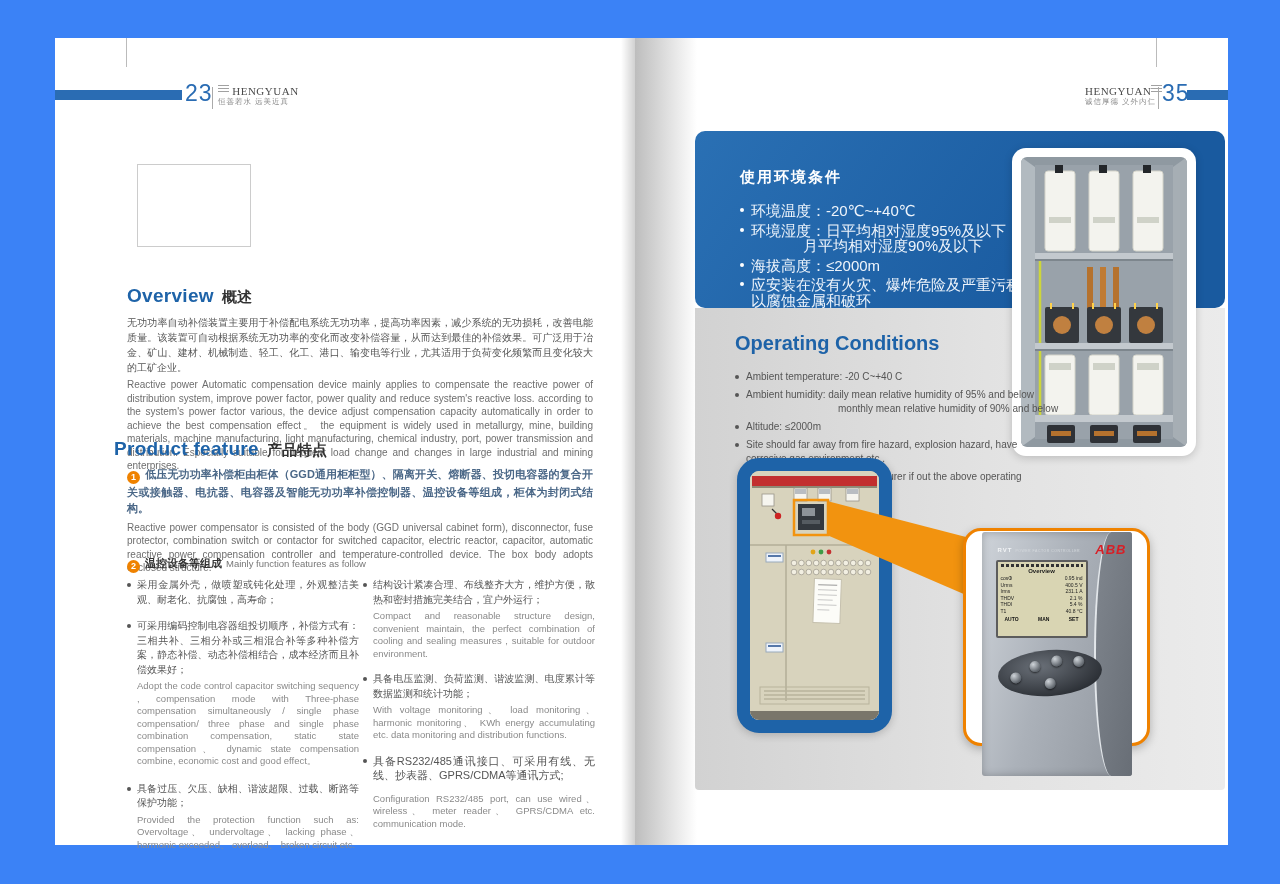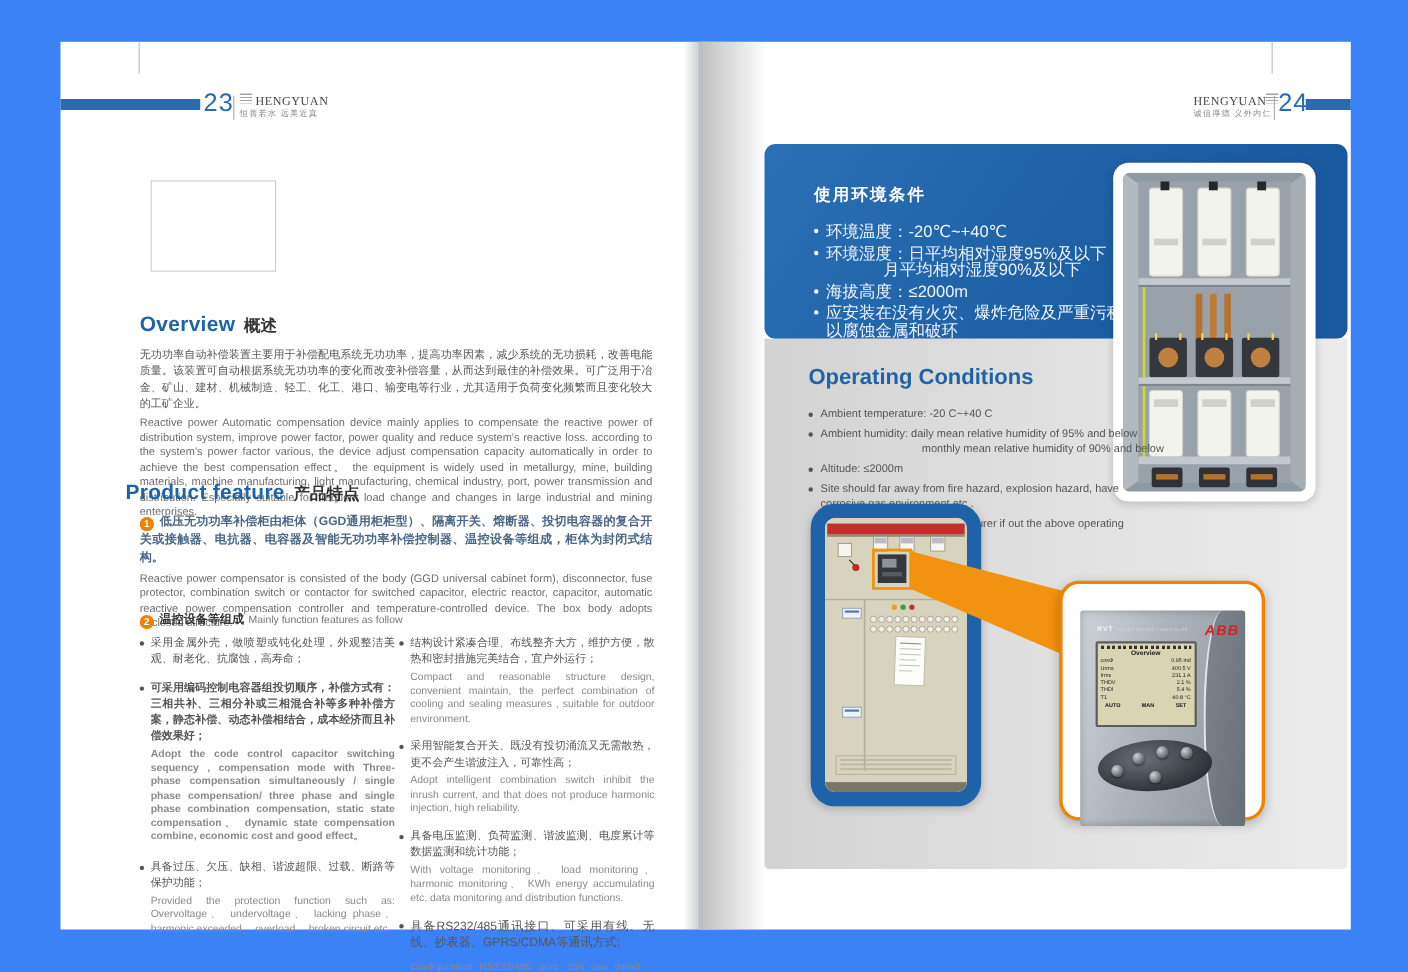"24" div.abs { text: 24 -> 35 }
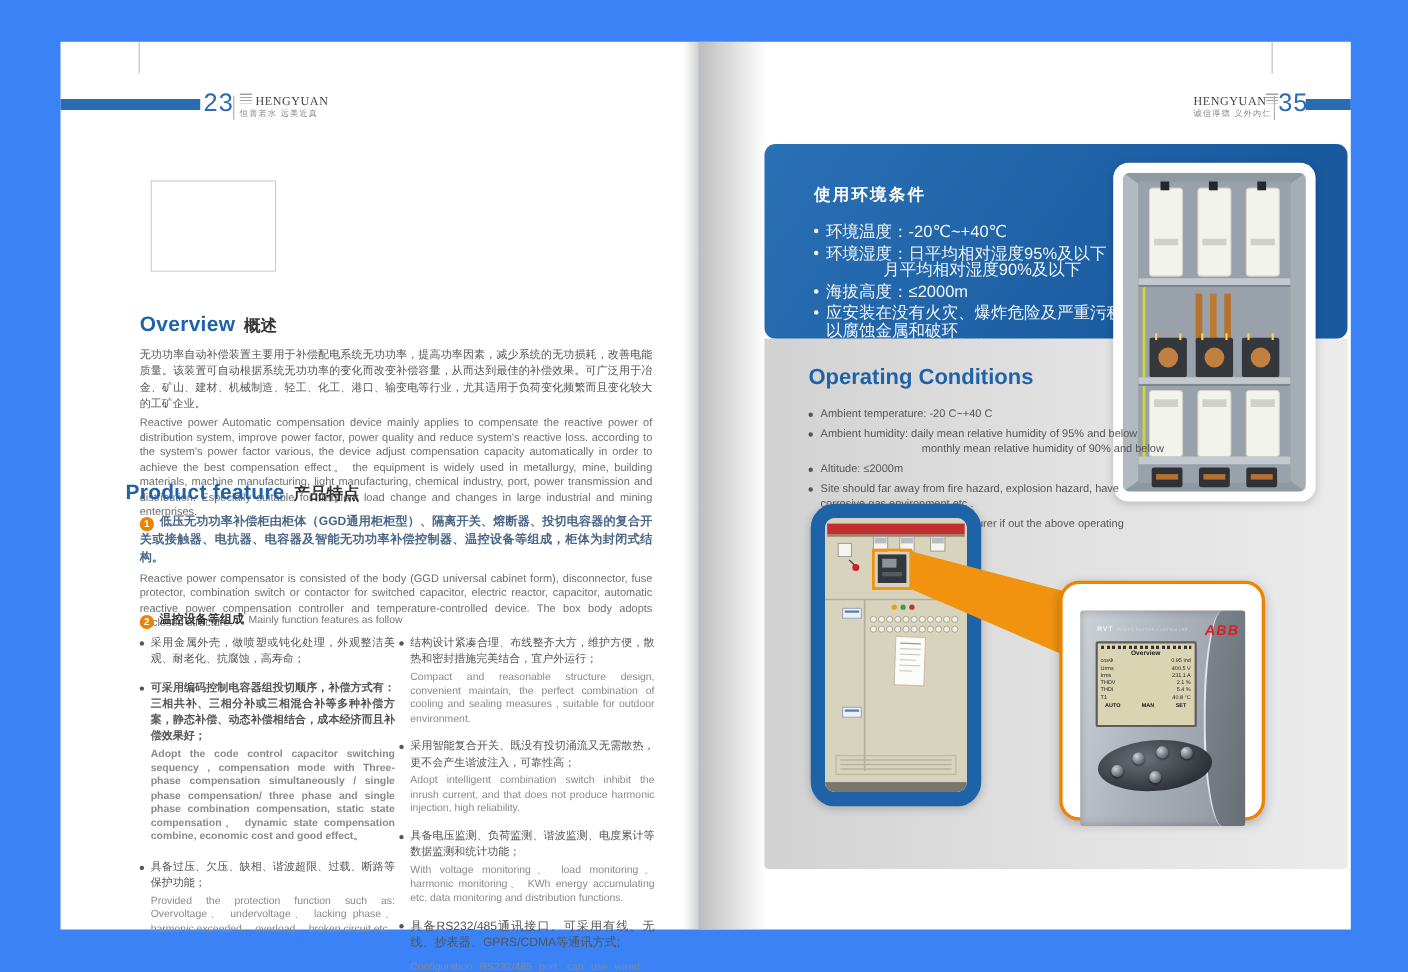"ABB" .meter { height: 196px -> 244px; margin: 24px auto 0 -> 1px auto 0 }
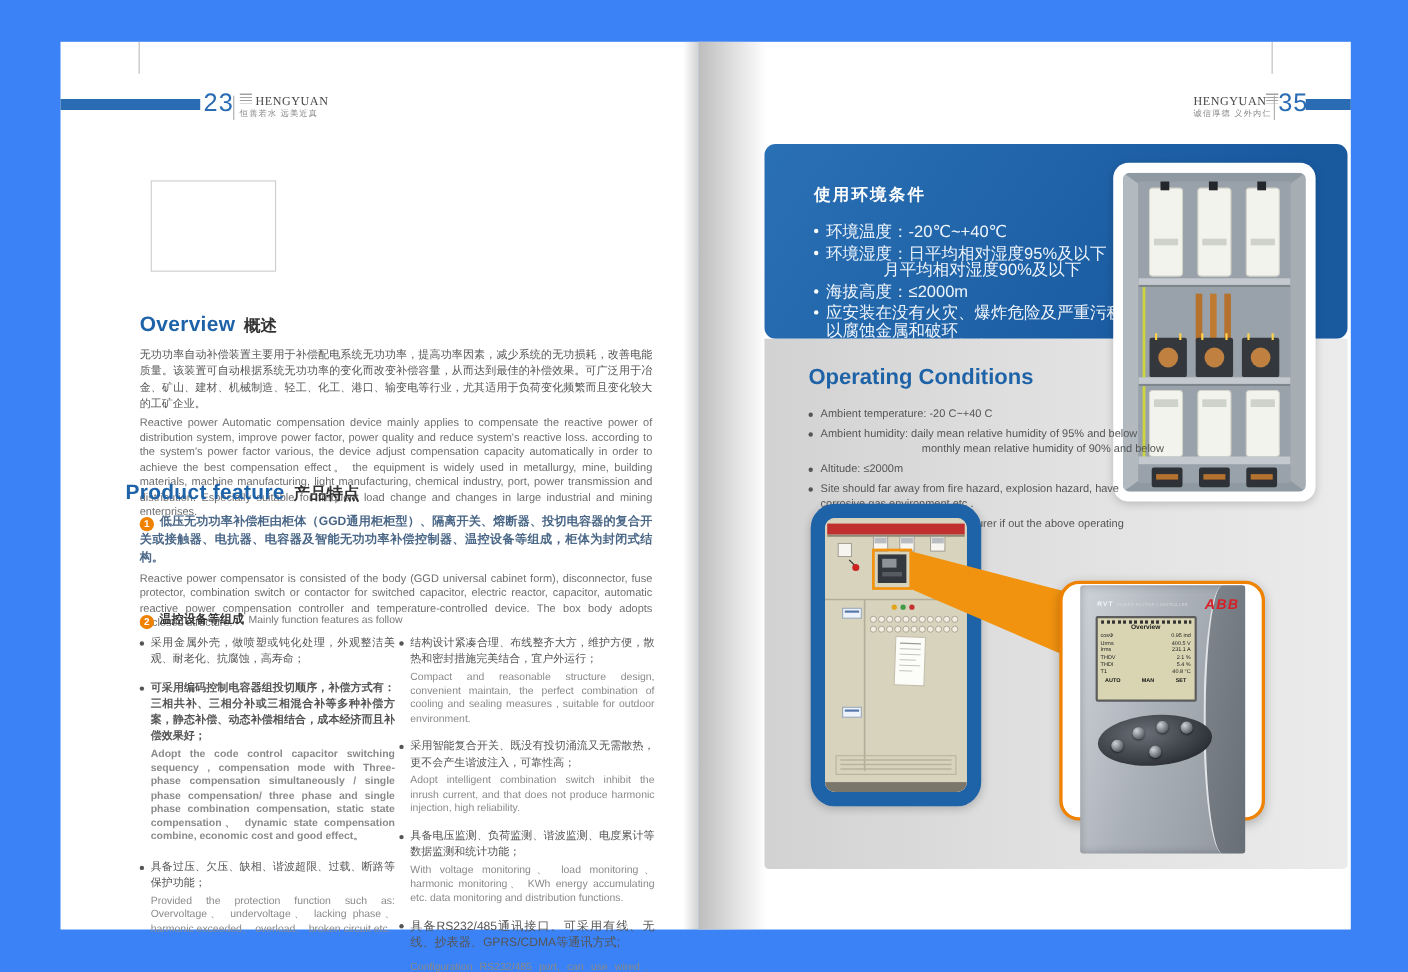"可采用编码控制电容器组投切顺序，补偿方式有：三相共补、三相分补或三相混合补等多种" div.bullet { font-weight: bold -> none }
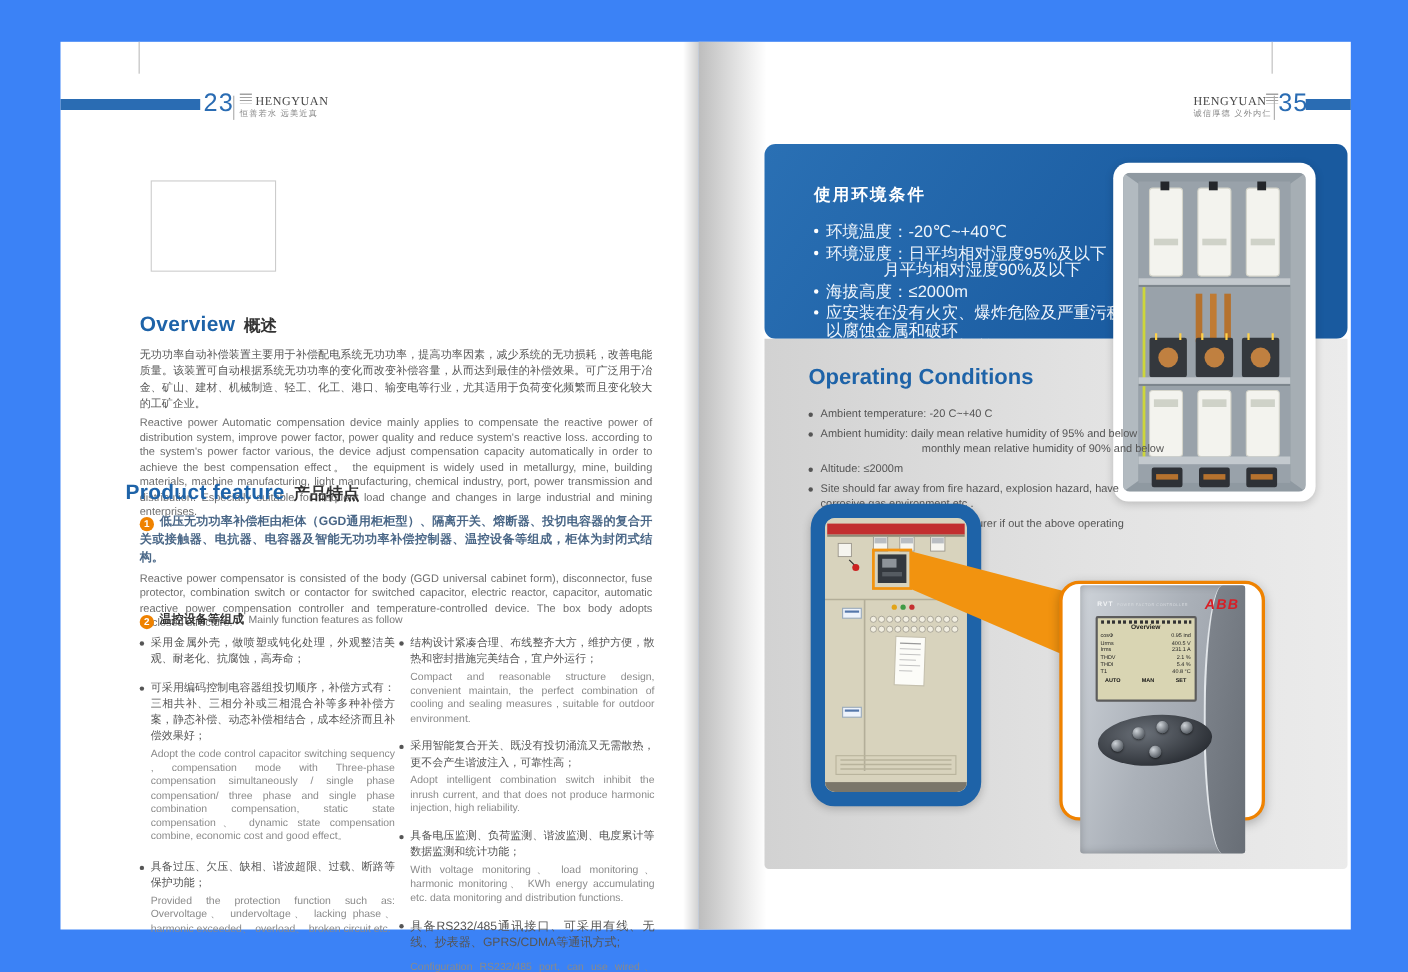"采用智能复合开关、既没有投切涌流又无需散热，更不会产生谐波注入，可靠性高；" div.bullet { html: <div> <span>采用智能复合开关、既没有投切涌流又无需散热，更不会产生谐波注入，可靠性高；</span> <span>Adopt intelligent combination switch inhibit the inrush current, and that does not produce harmonic injection, high reliability.</span> </div> -> none }
